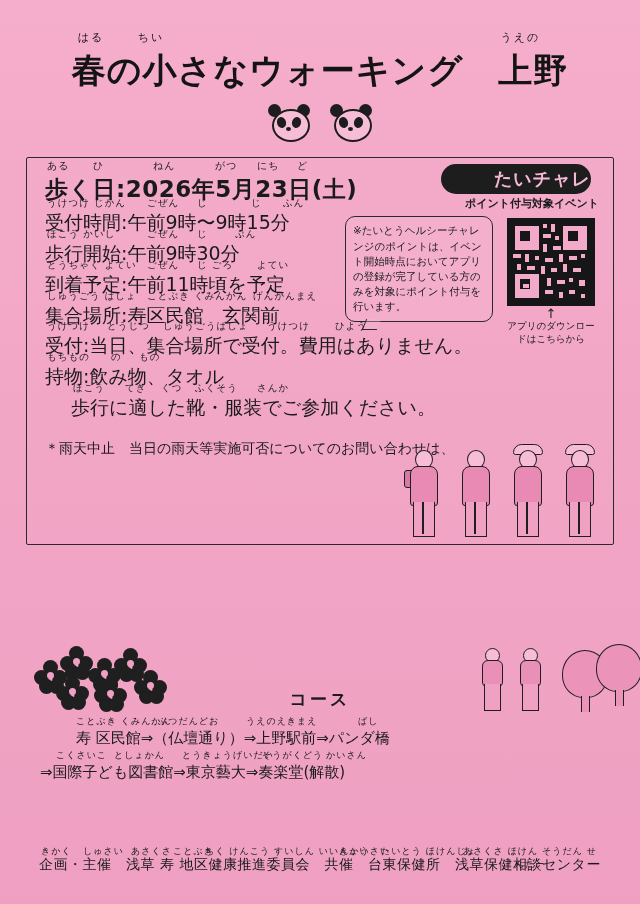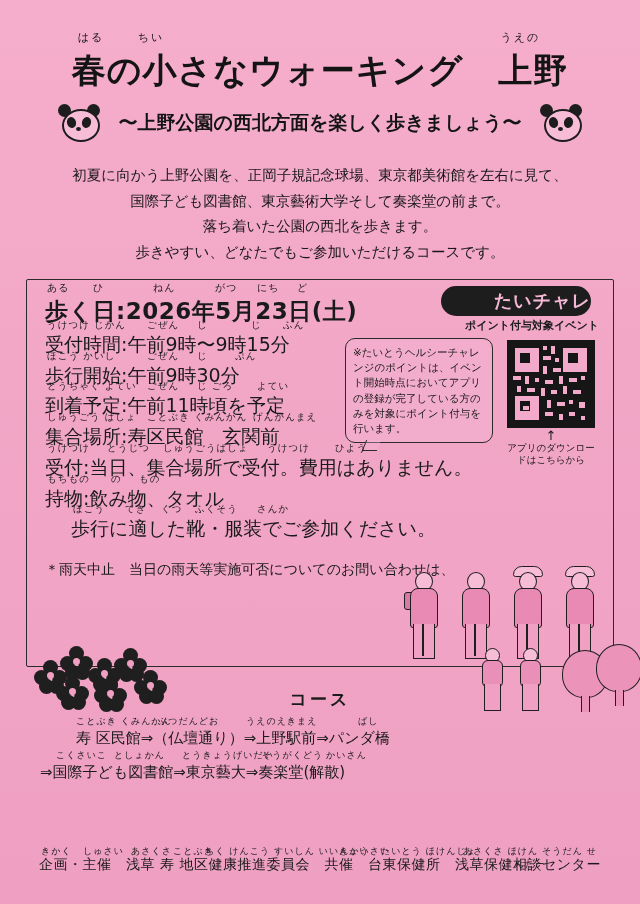"〜上野公園の西北方面を楽しく歩きましょう〜" span.subtitle { html: <span>〜上野公園の西北方面を楽しく歩きましょう〜</span> -> none }
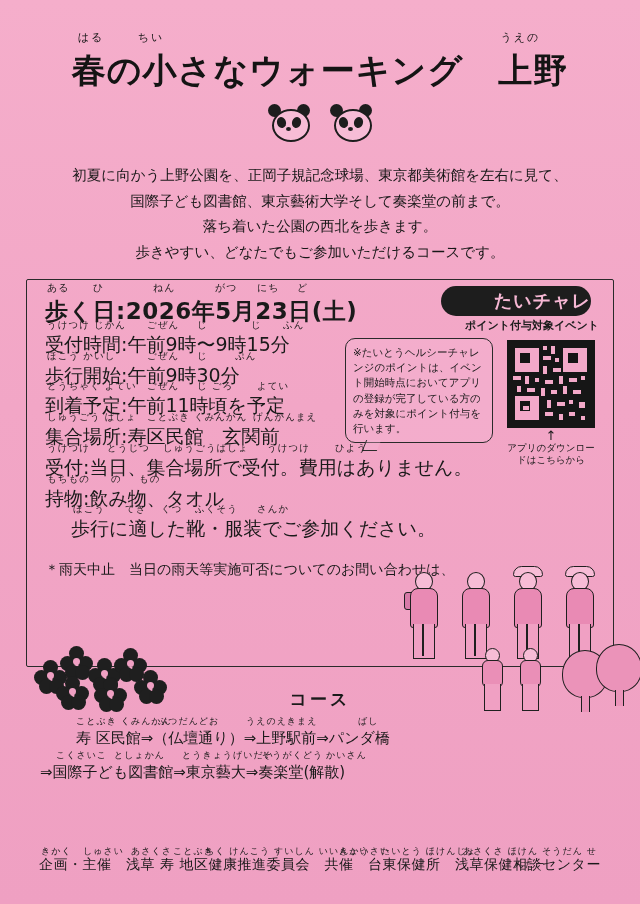"初夏に向かう上野公園を、正岡子規記念球場、東京都美術館を左右に見て、" div.intro { html: <div> <div>初夏に向かう上野公園を、正岡子規記念球場、東京都美術館を左右に見て、</div> <div>国際子ども図書館、東京藝術大学そして奏楽堂の前まで。</div> <div>落ち着いた公園の西北を歩きます。</div> <div>歩きやすい、どなたでもご参加いただけるコースです。</div> </div> -> none }
